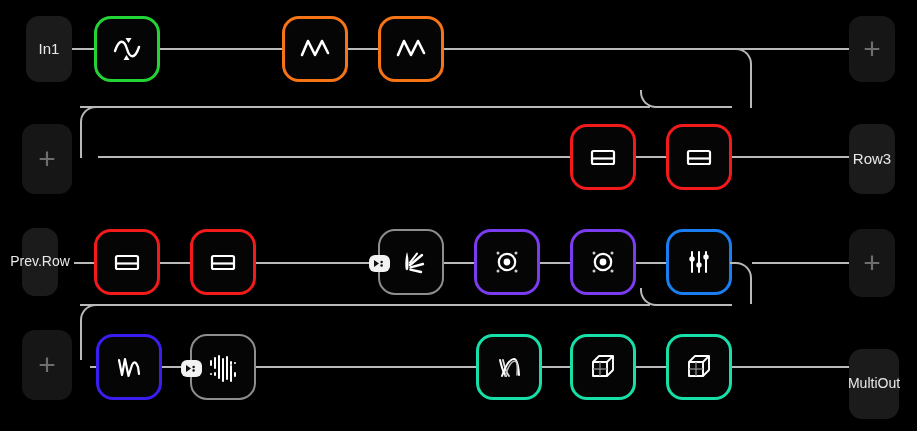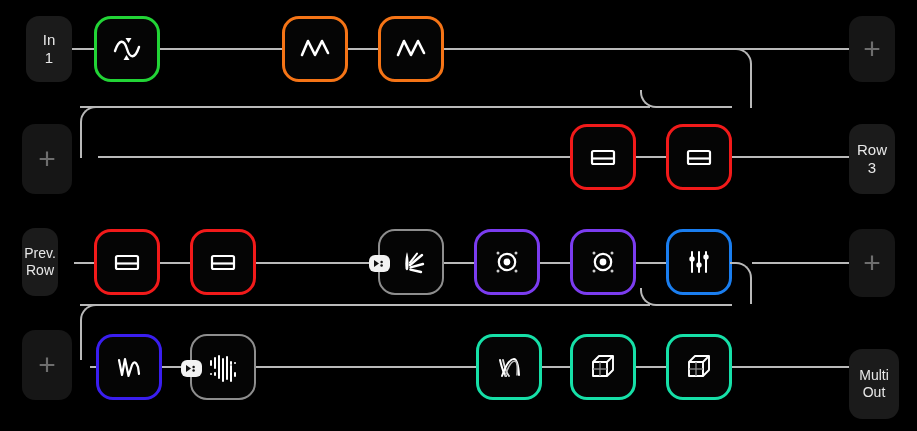"In" .pill { flex-direction: column -> row }
